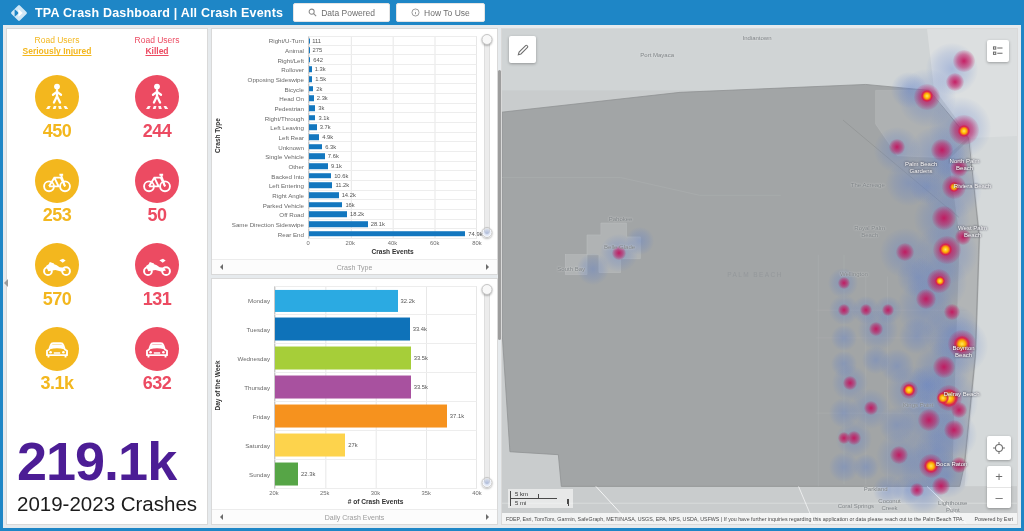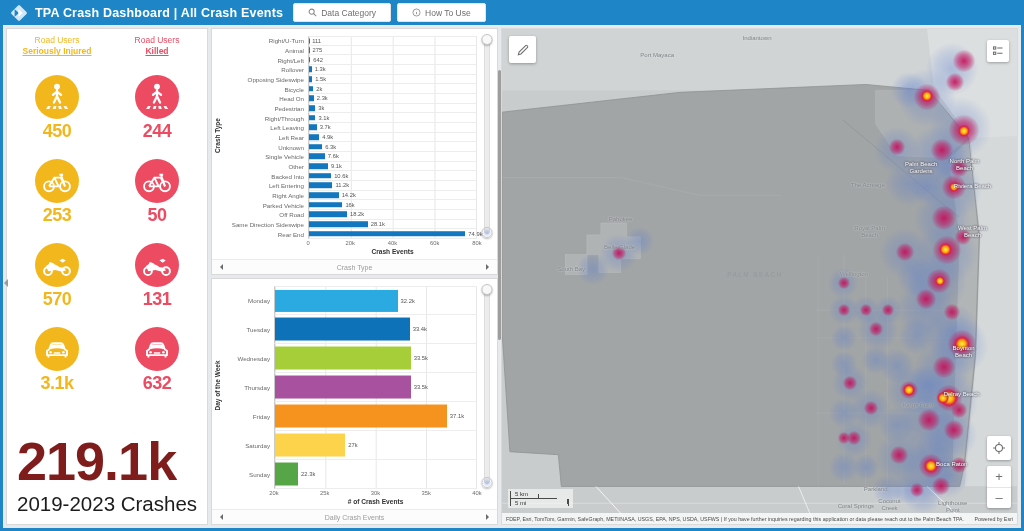"Data Category" span { text: Category -> Powered }
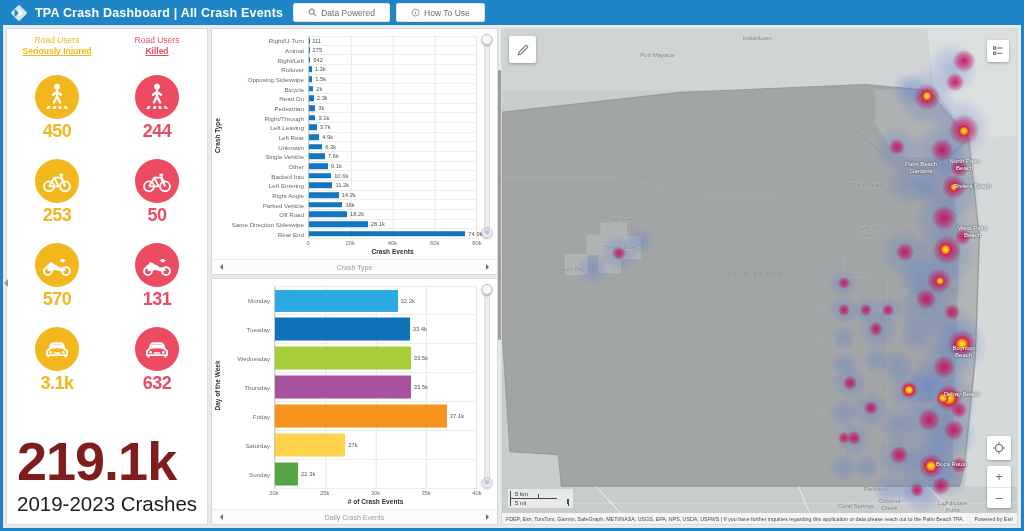"219.1k" .total-val { color: #7f1d1d -> #4c1d95 }
